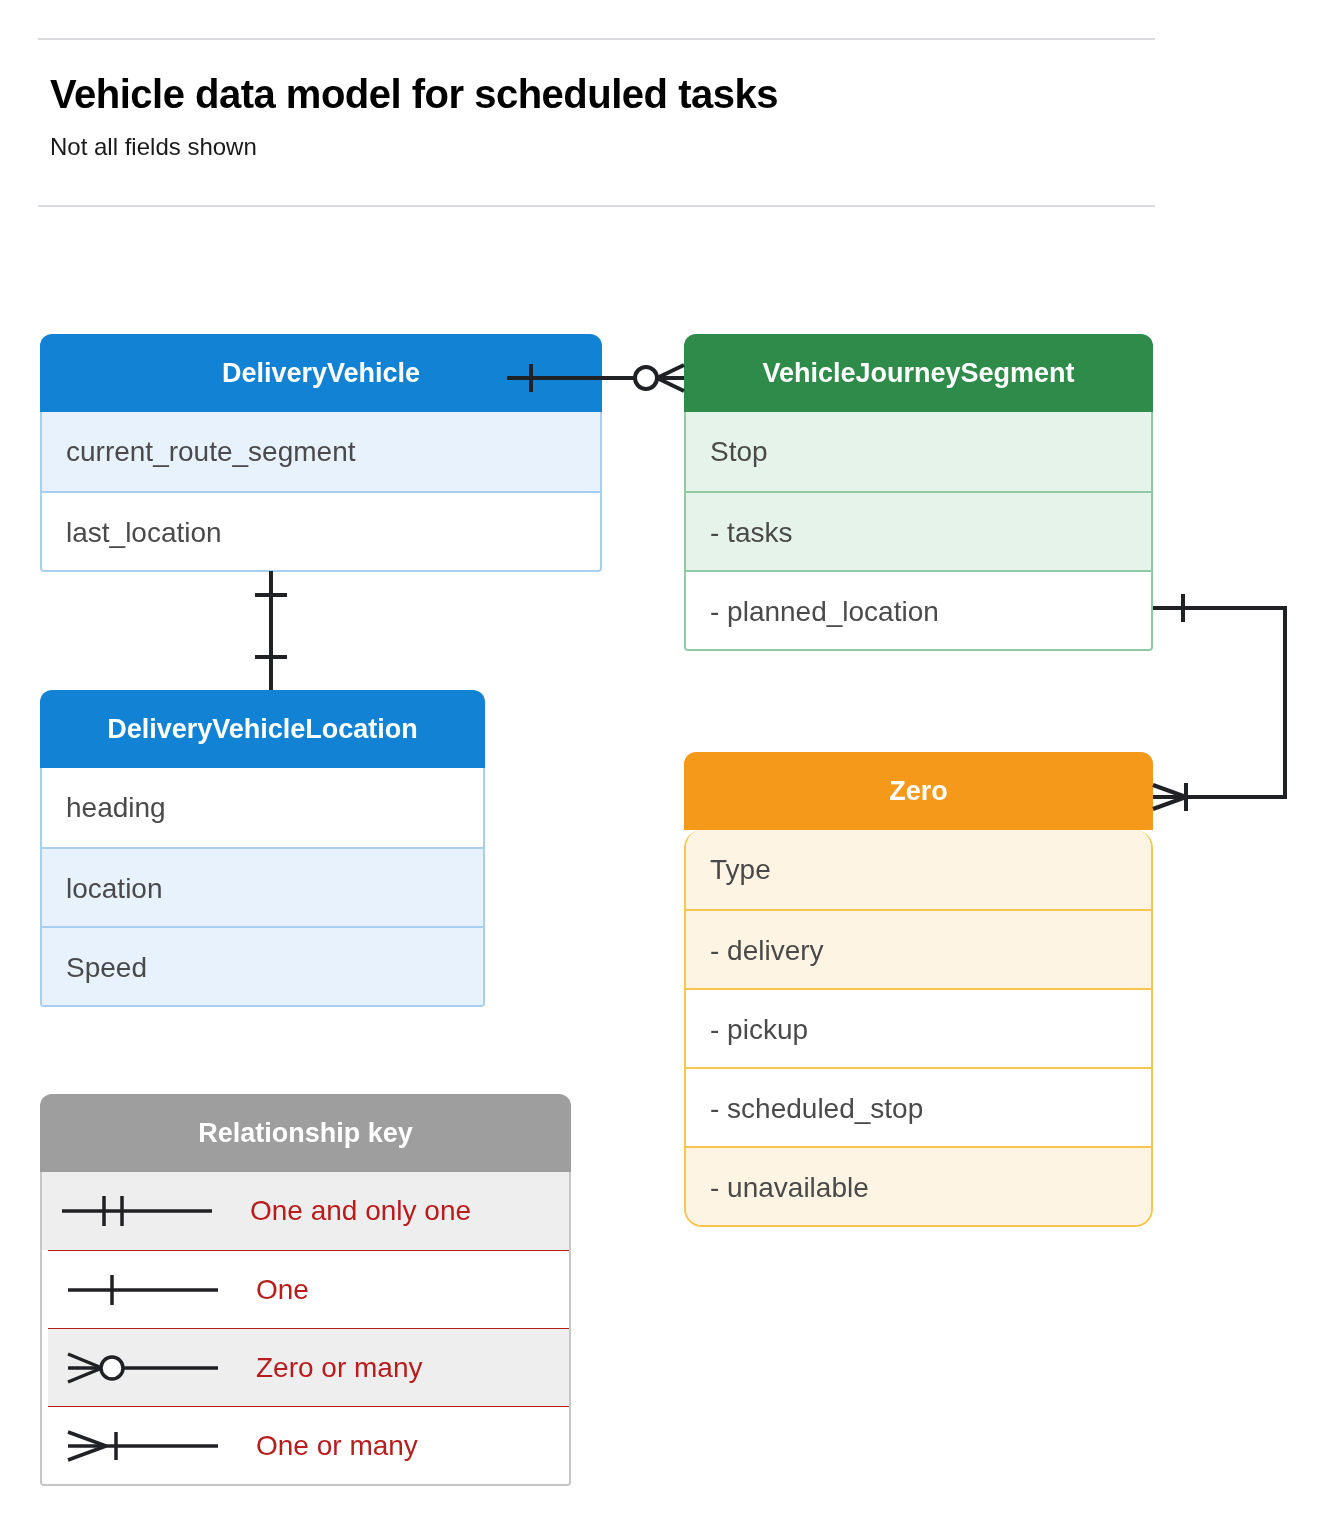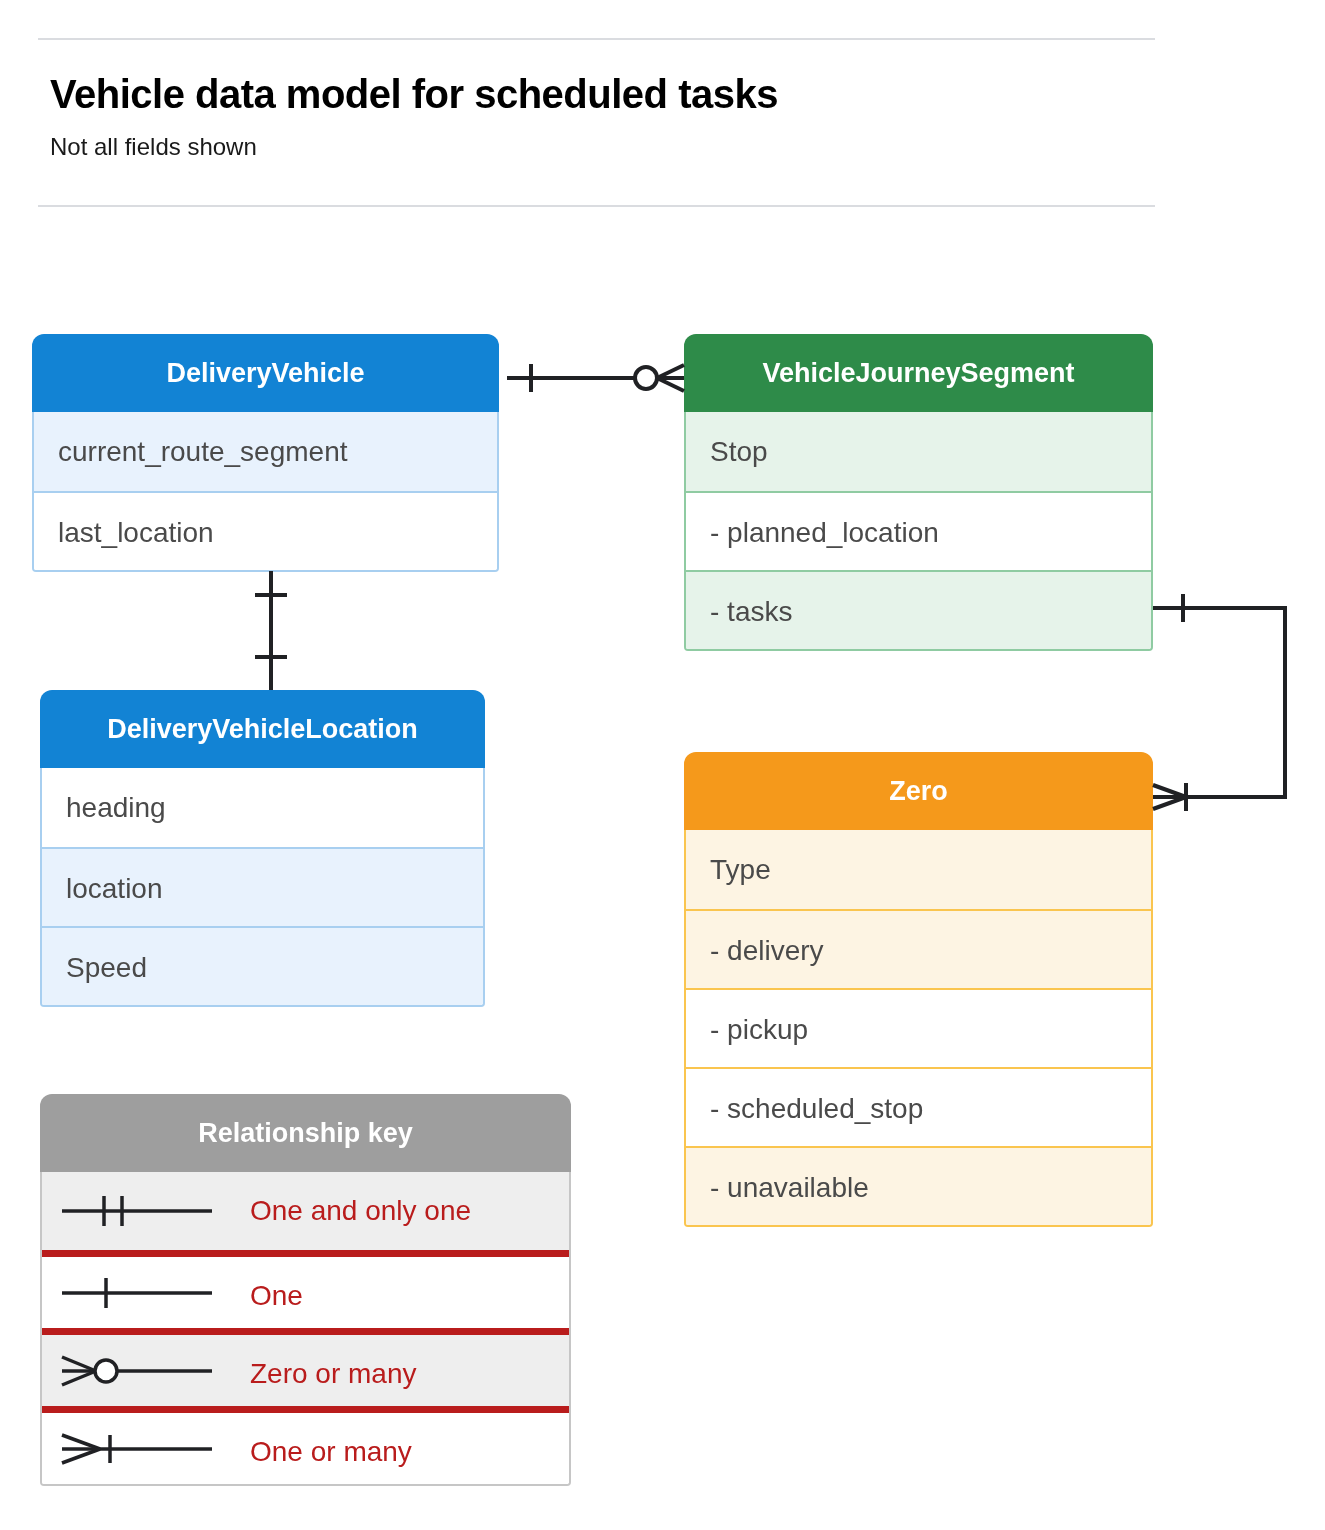"DeliveryVehicle" #entity-delivery-vehicle { left: 32px -> 40px; width: 467px -> 562px }
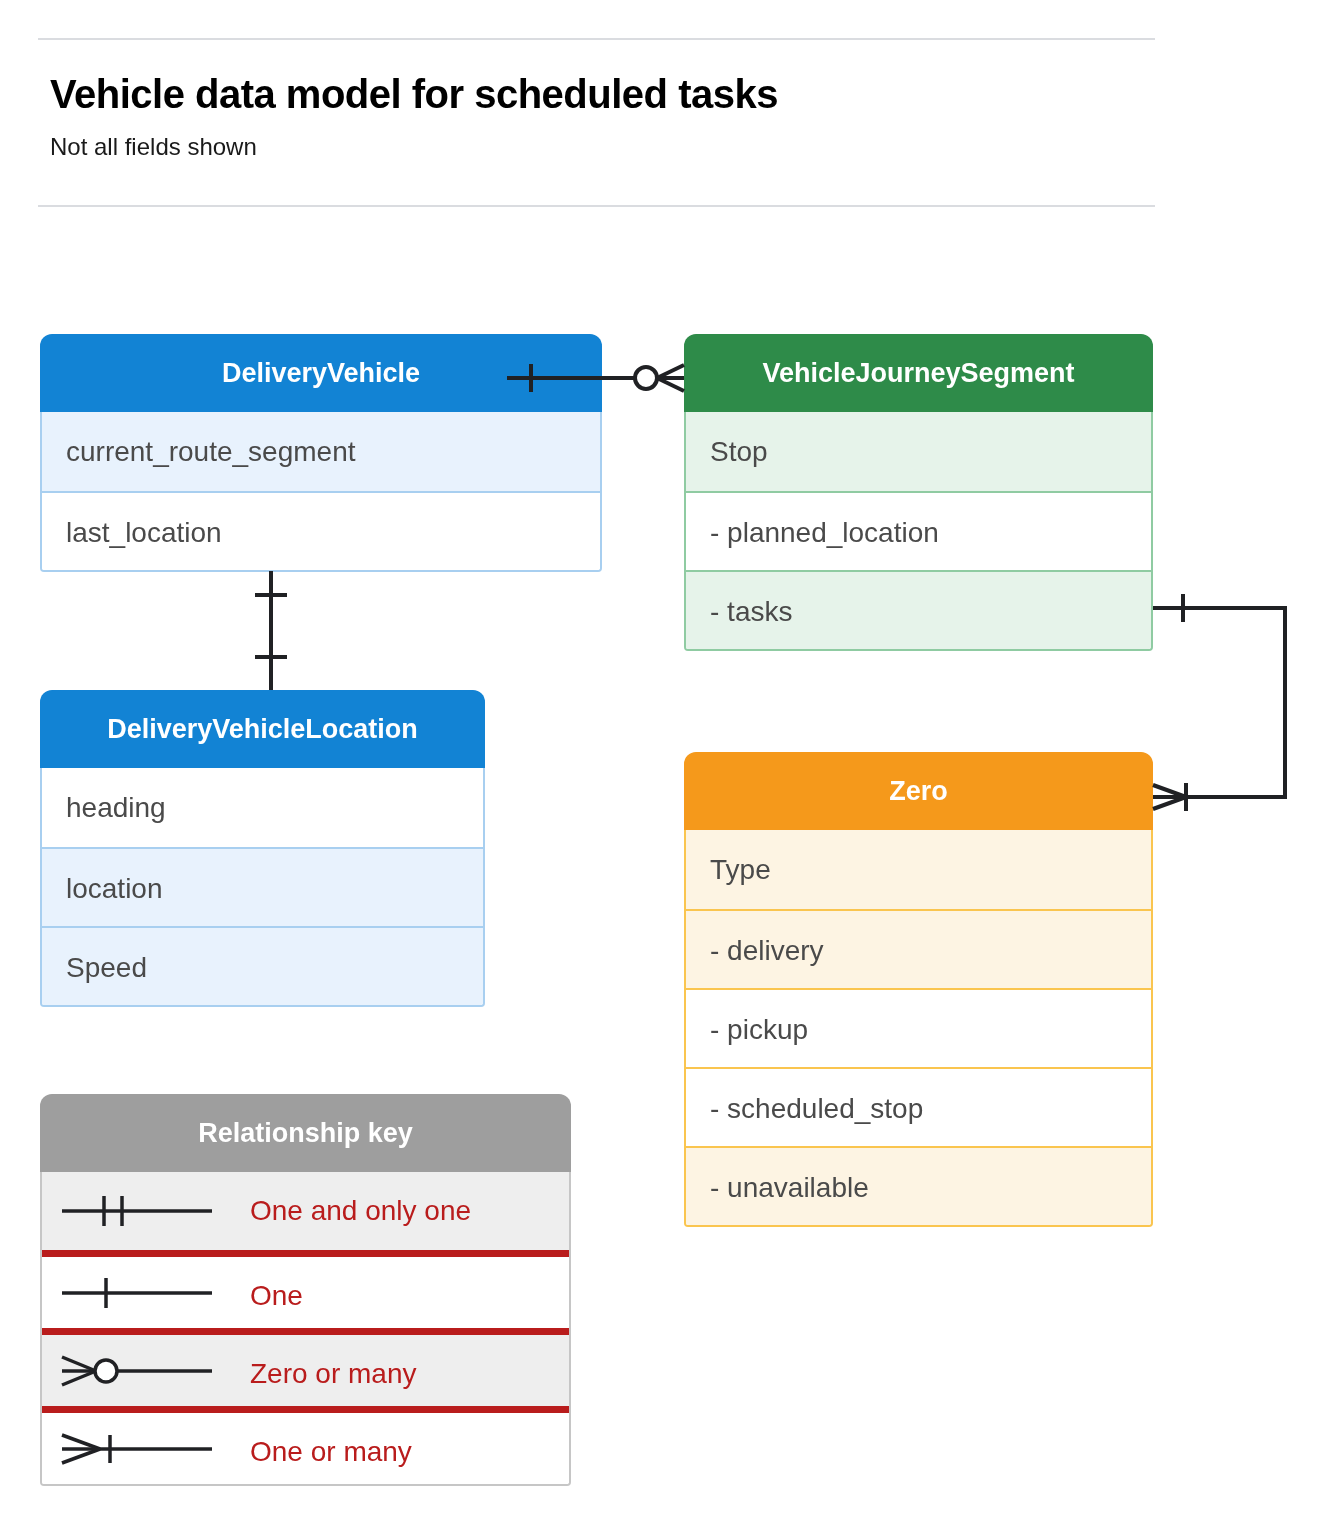"- planned_location" div.entity-row { order: before "- tasks" -> after "- tasks" }
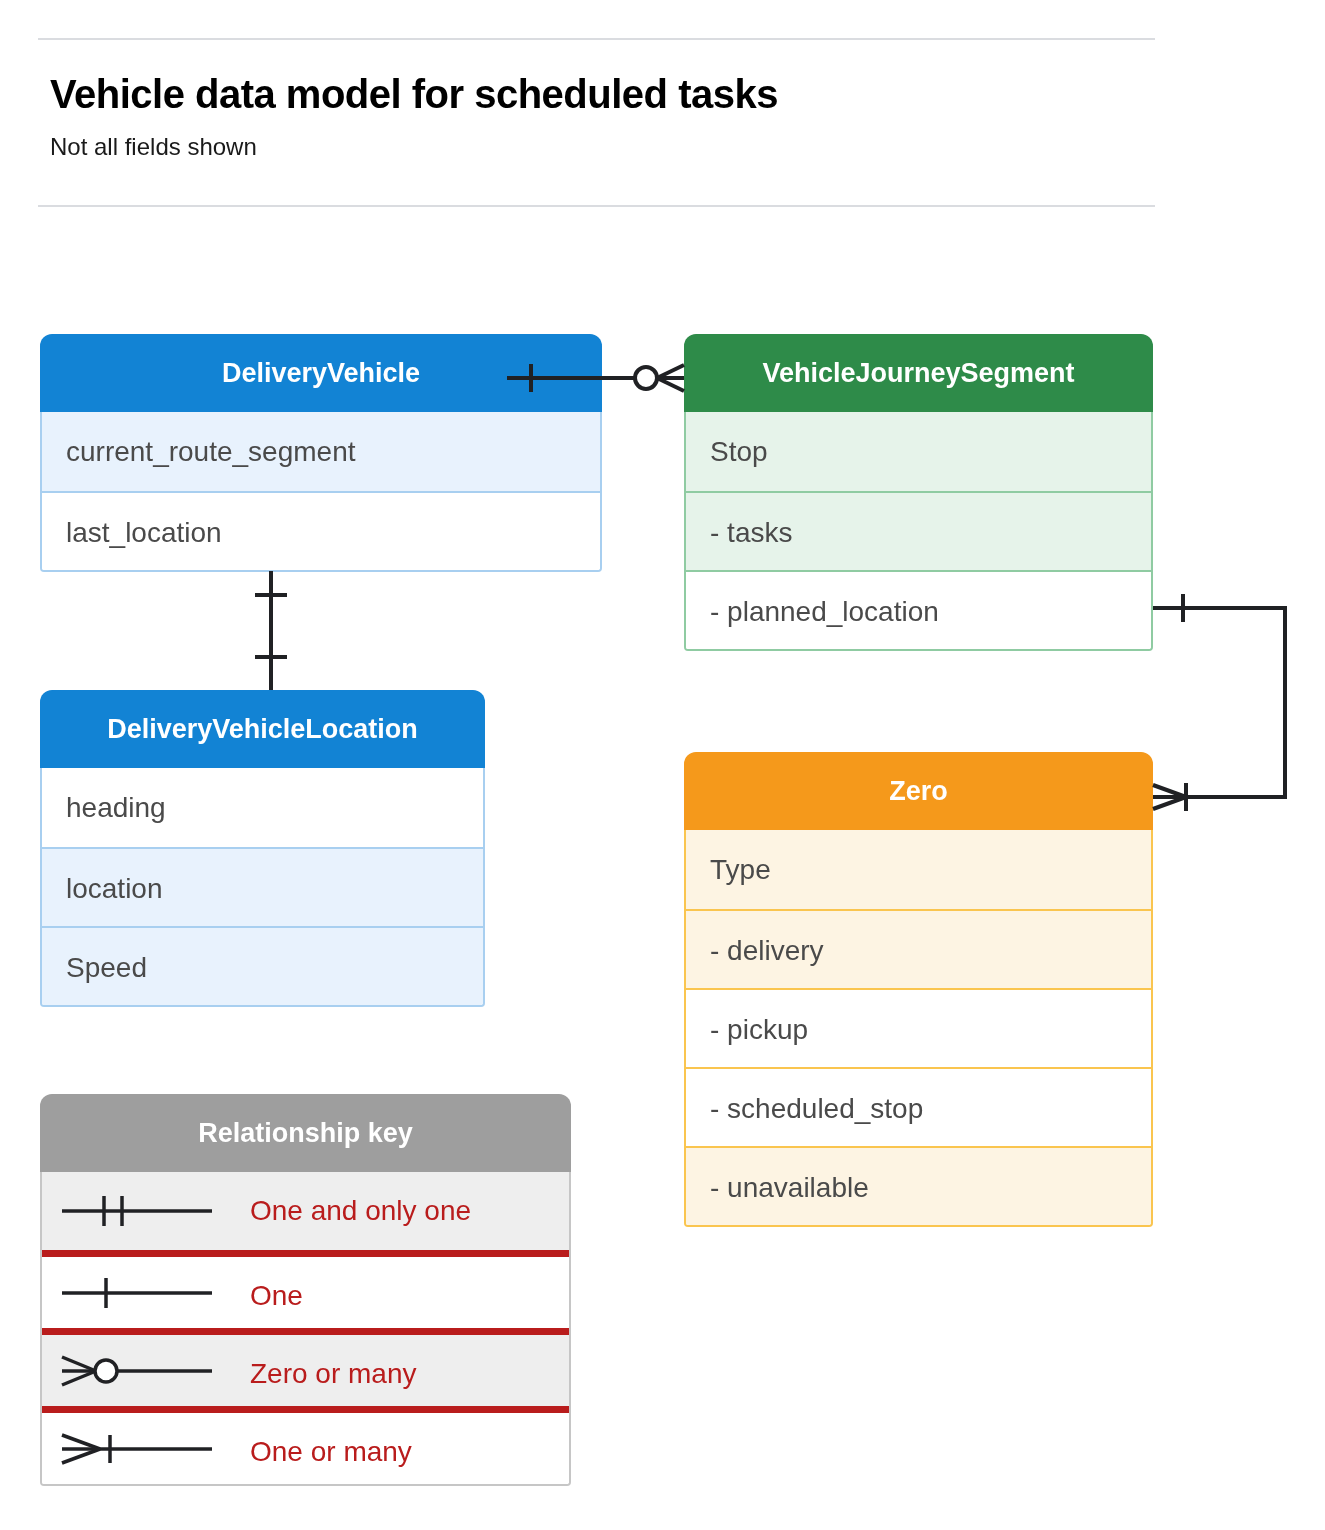"Type" .theme-orange .entity-rows { border-radius: none -> 18px }
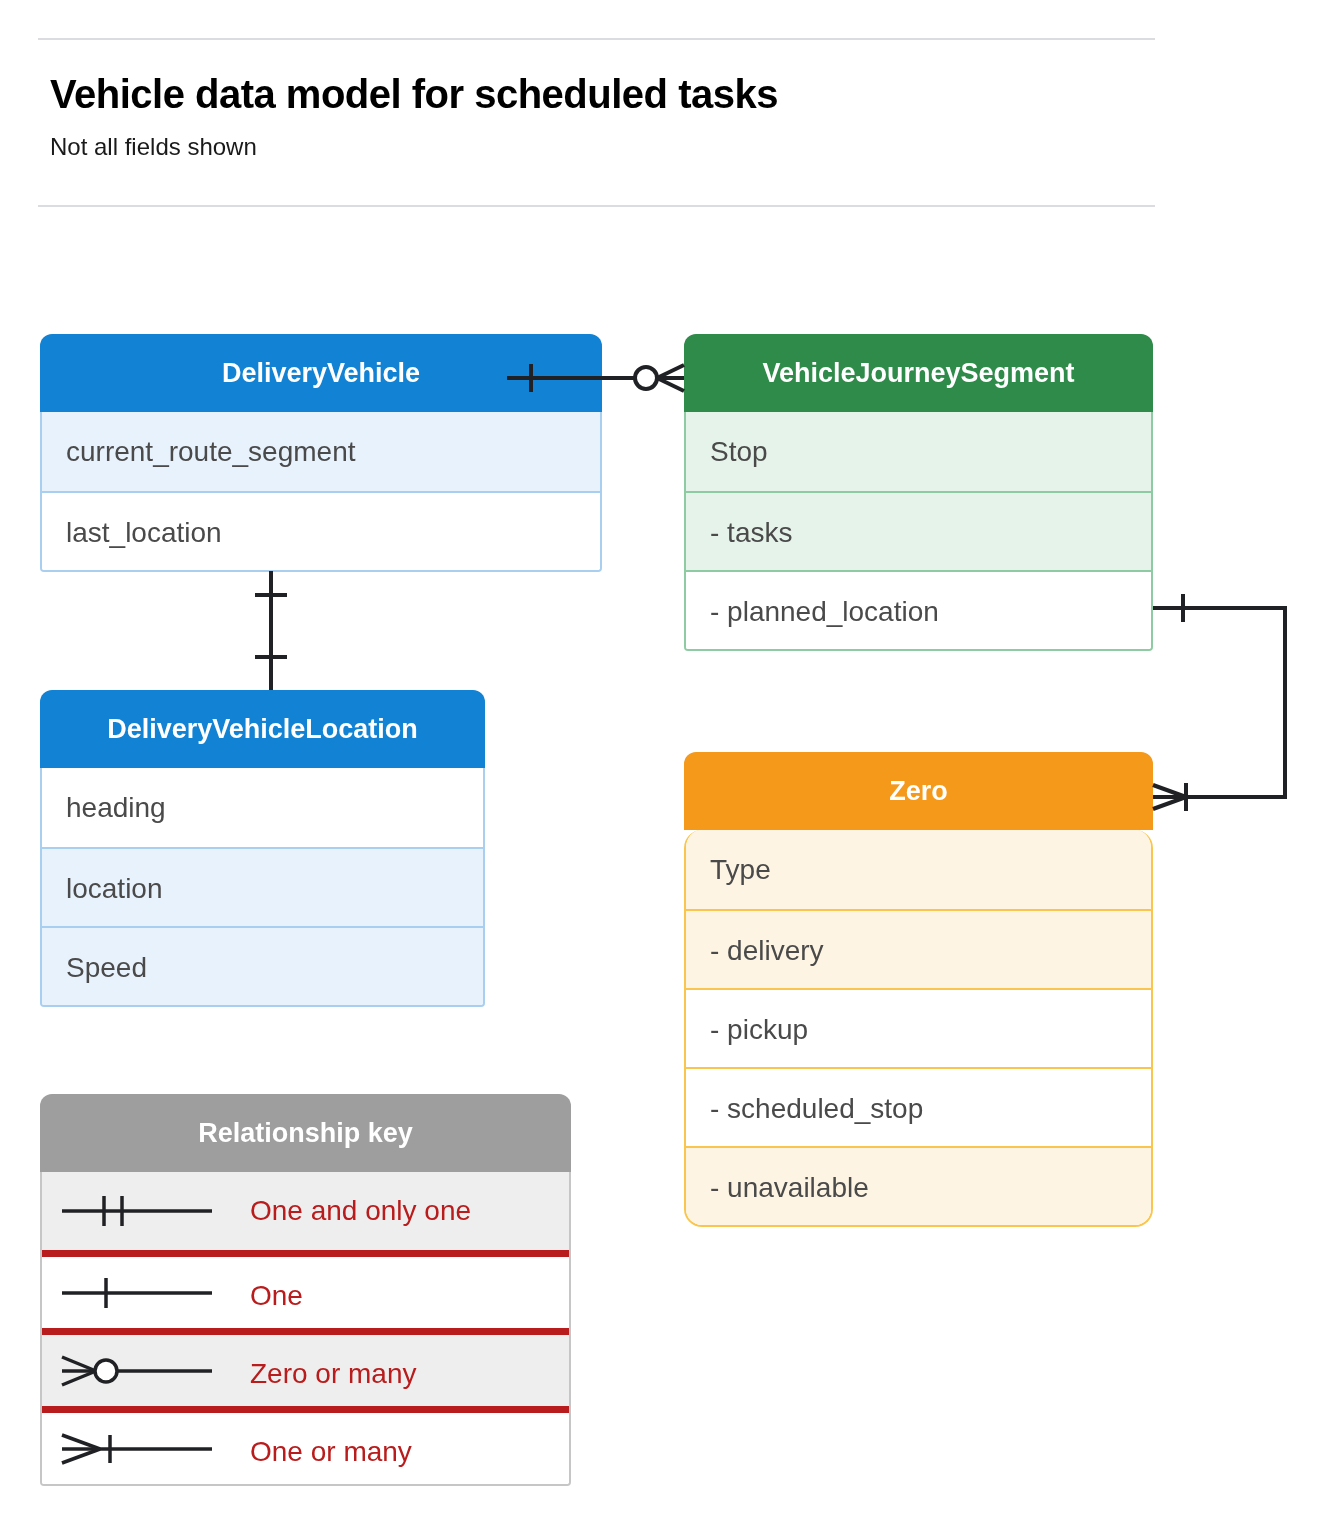"One" .legend-row + .legend-row { border-top: 7px solid #b91c1c -> 1px solid #b91c1c; margin-left: none -> 6px }
